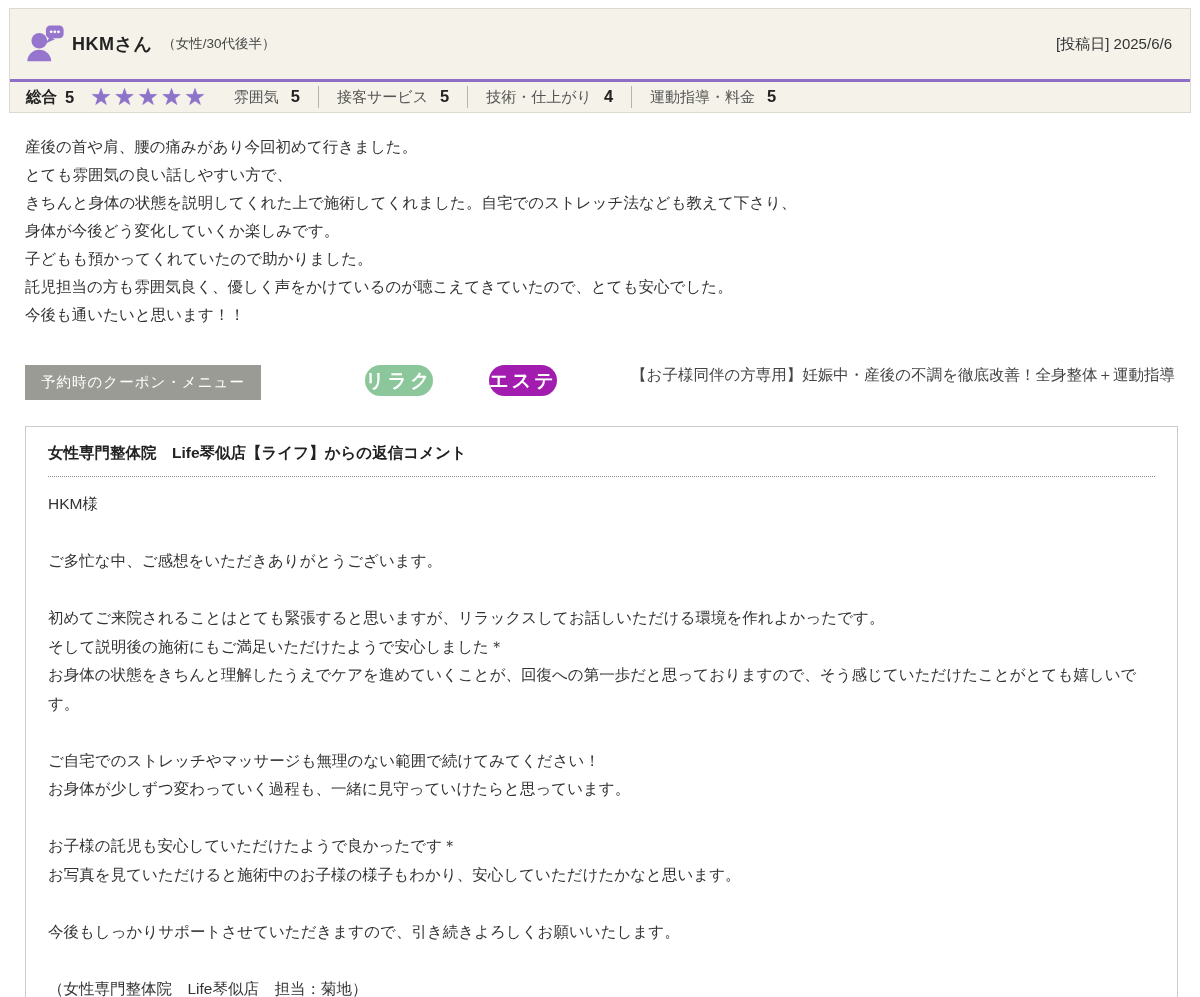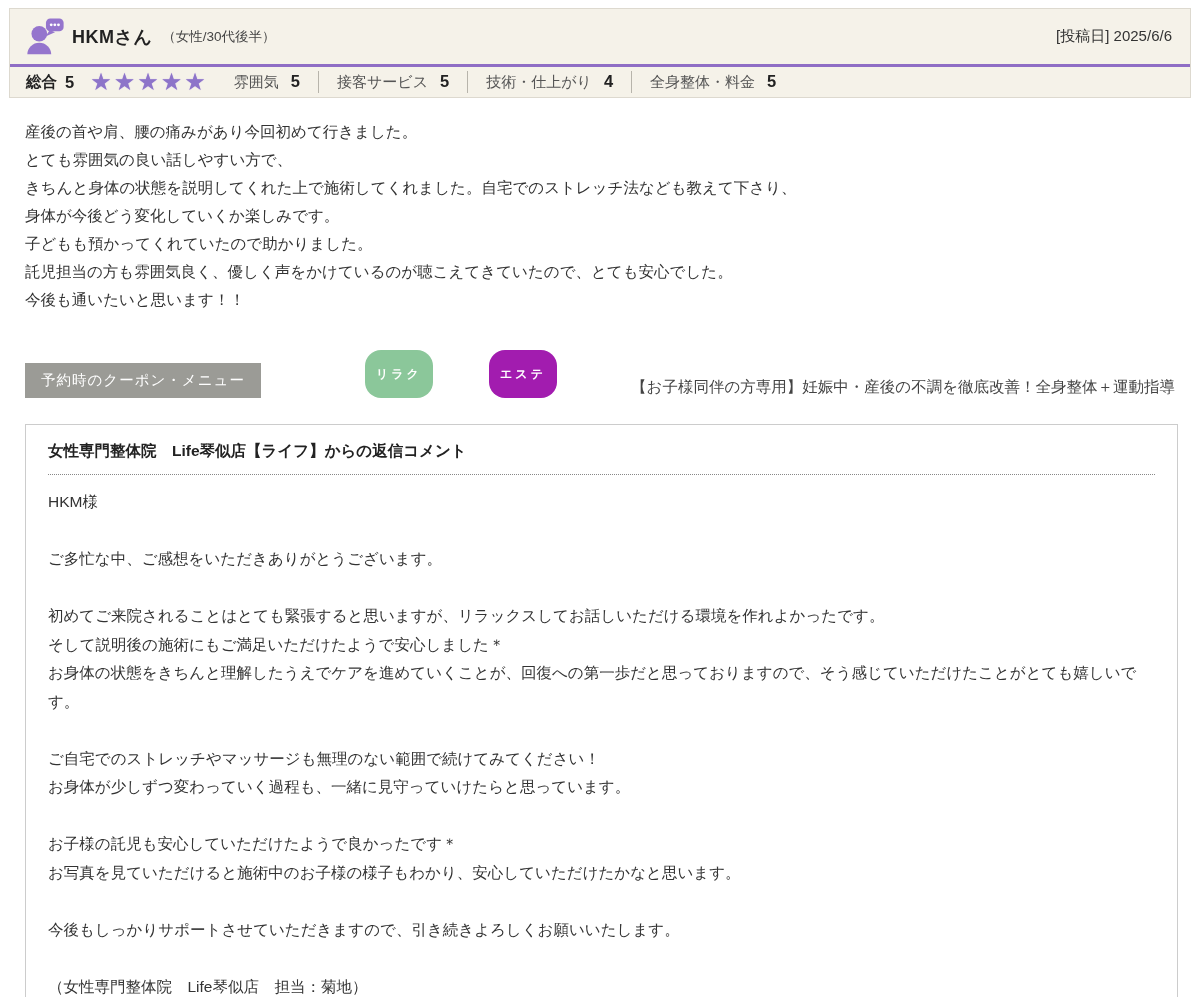"HKMさん" .review-header { height: 55px -> 70px }
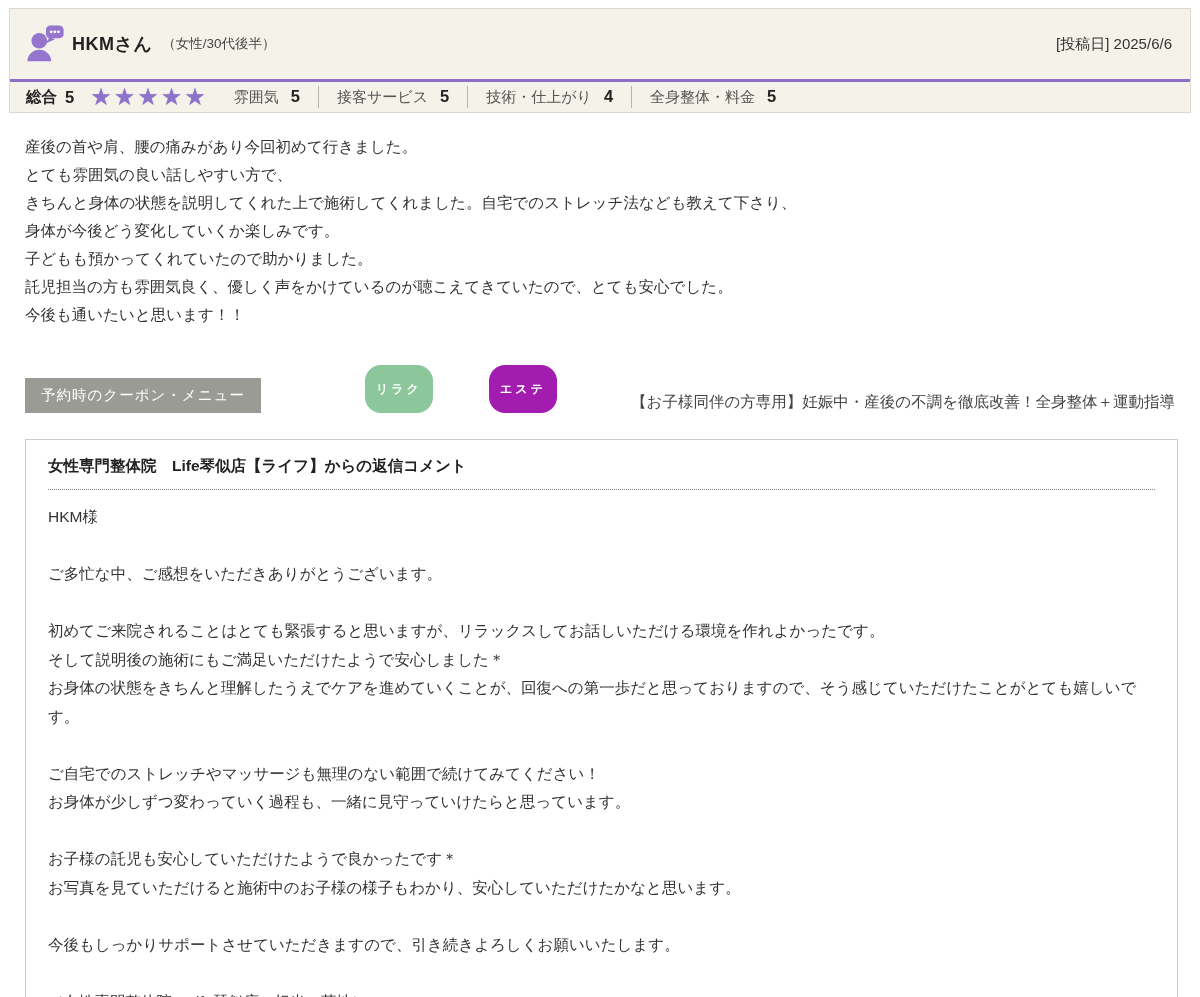"全身整体・料金" span.rating-label { text: 全身整体 -> 運動指導 }
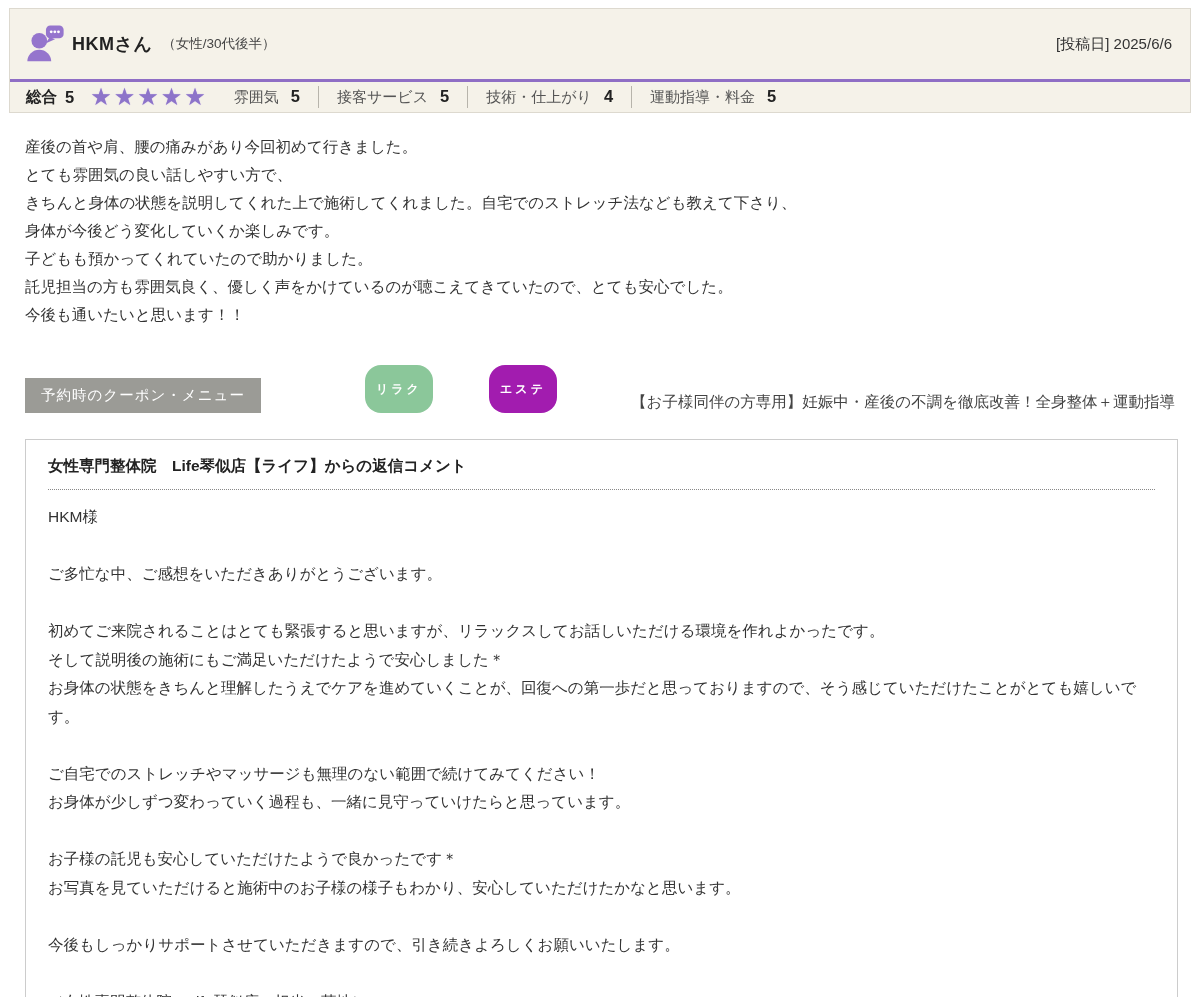"予約時のクーポン・メニュー" .coupon-row { align-items: flex-end -> flex-start }
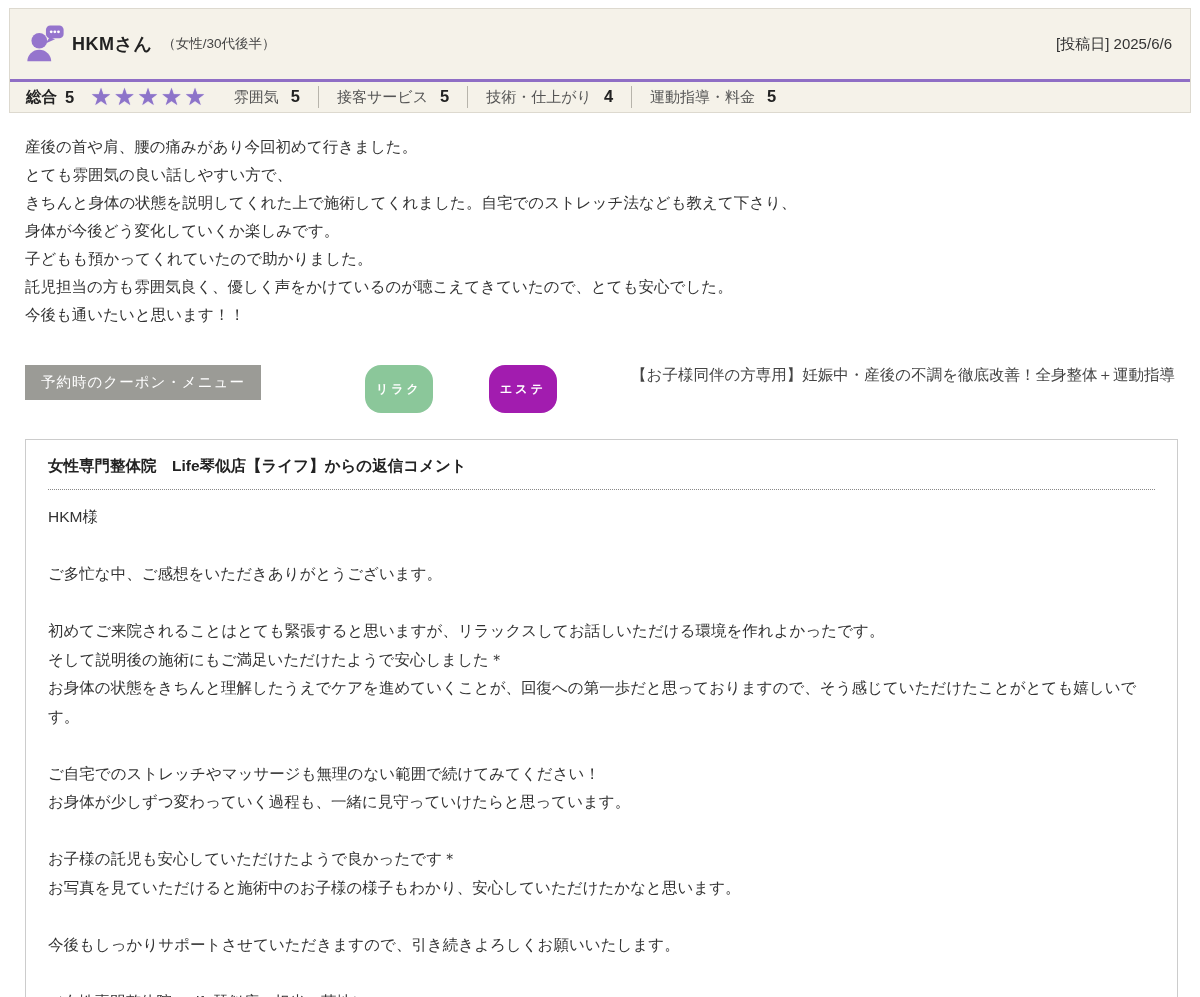"リラク" .tag { font-size: 12px -> 19px; height: 48px -> 31px }
